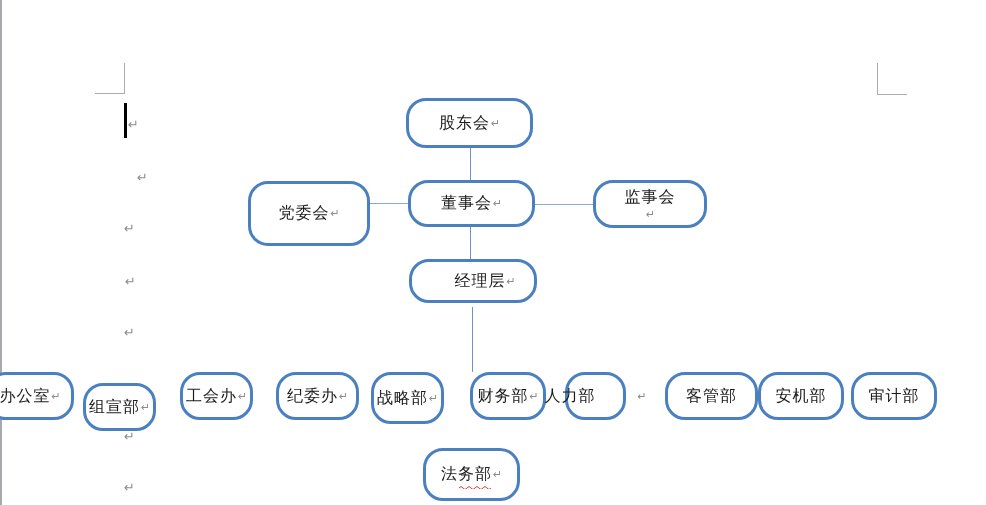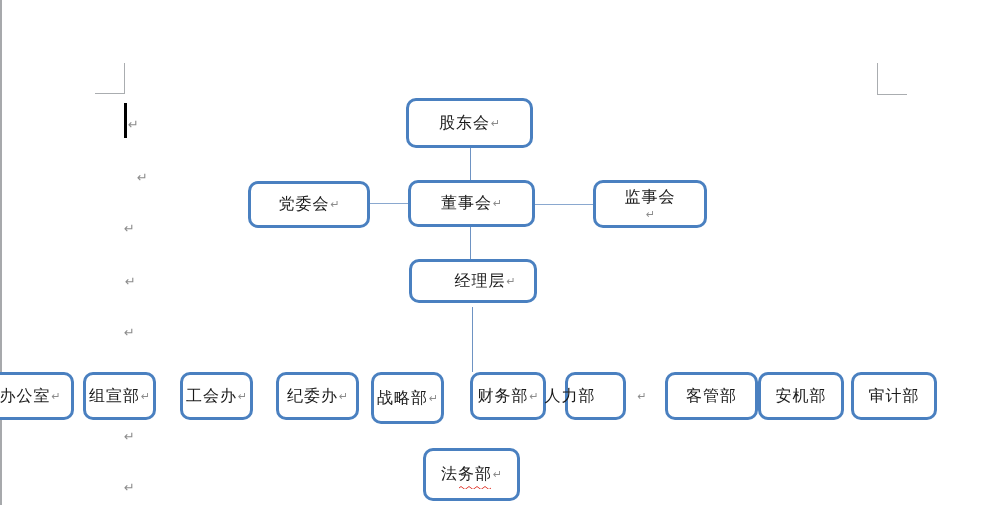"股东会" .box { border-radius: 10px -> 20px }
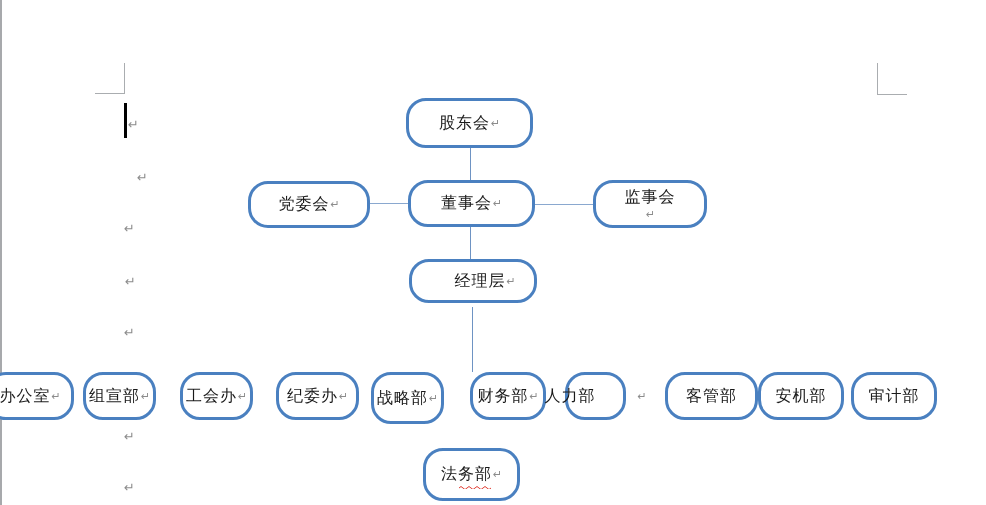"党委会" div.box { height: 47px -> 65px }
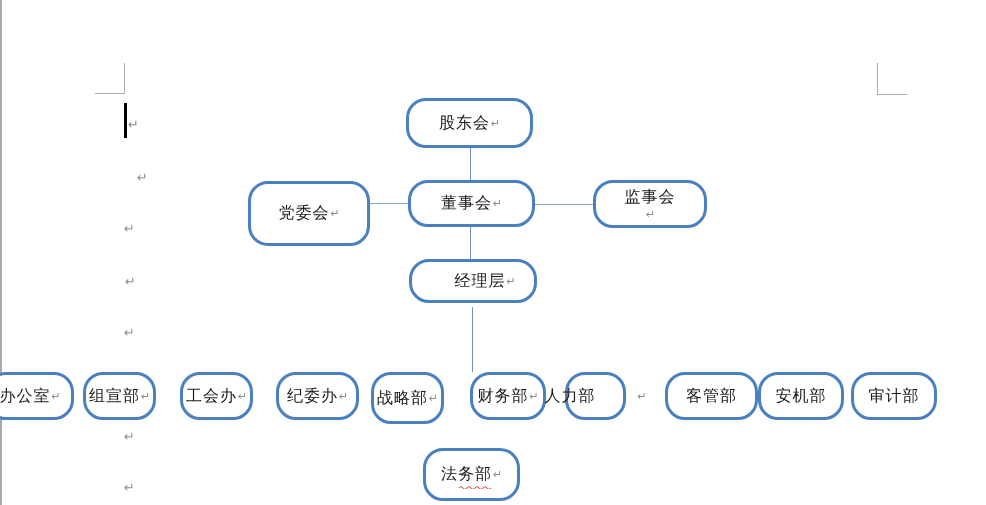"组宣部" div.box { top: 372px -> 383px }
